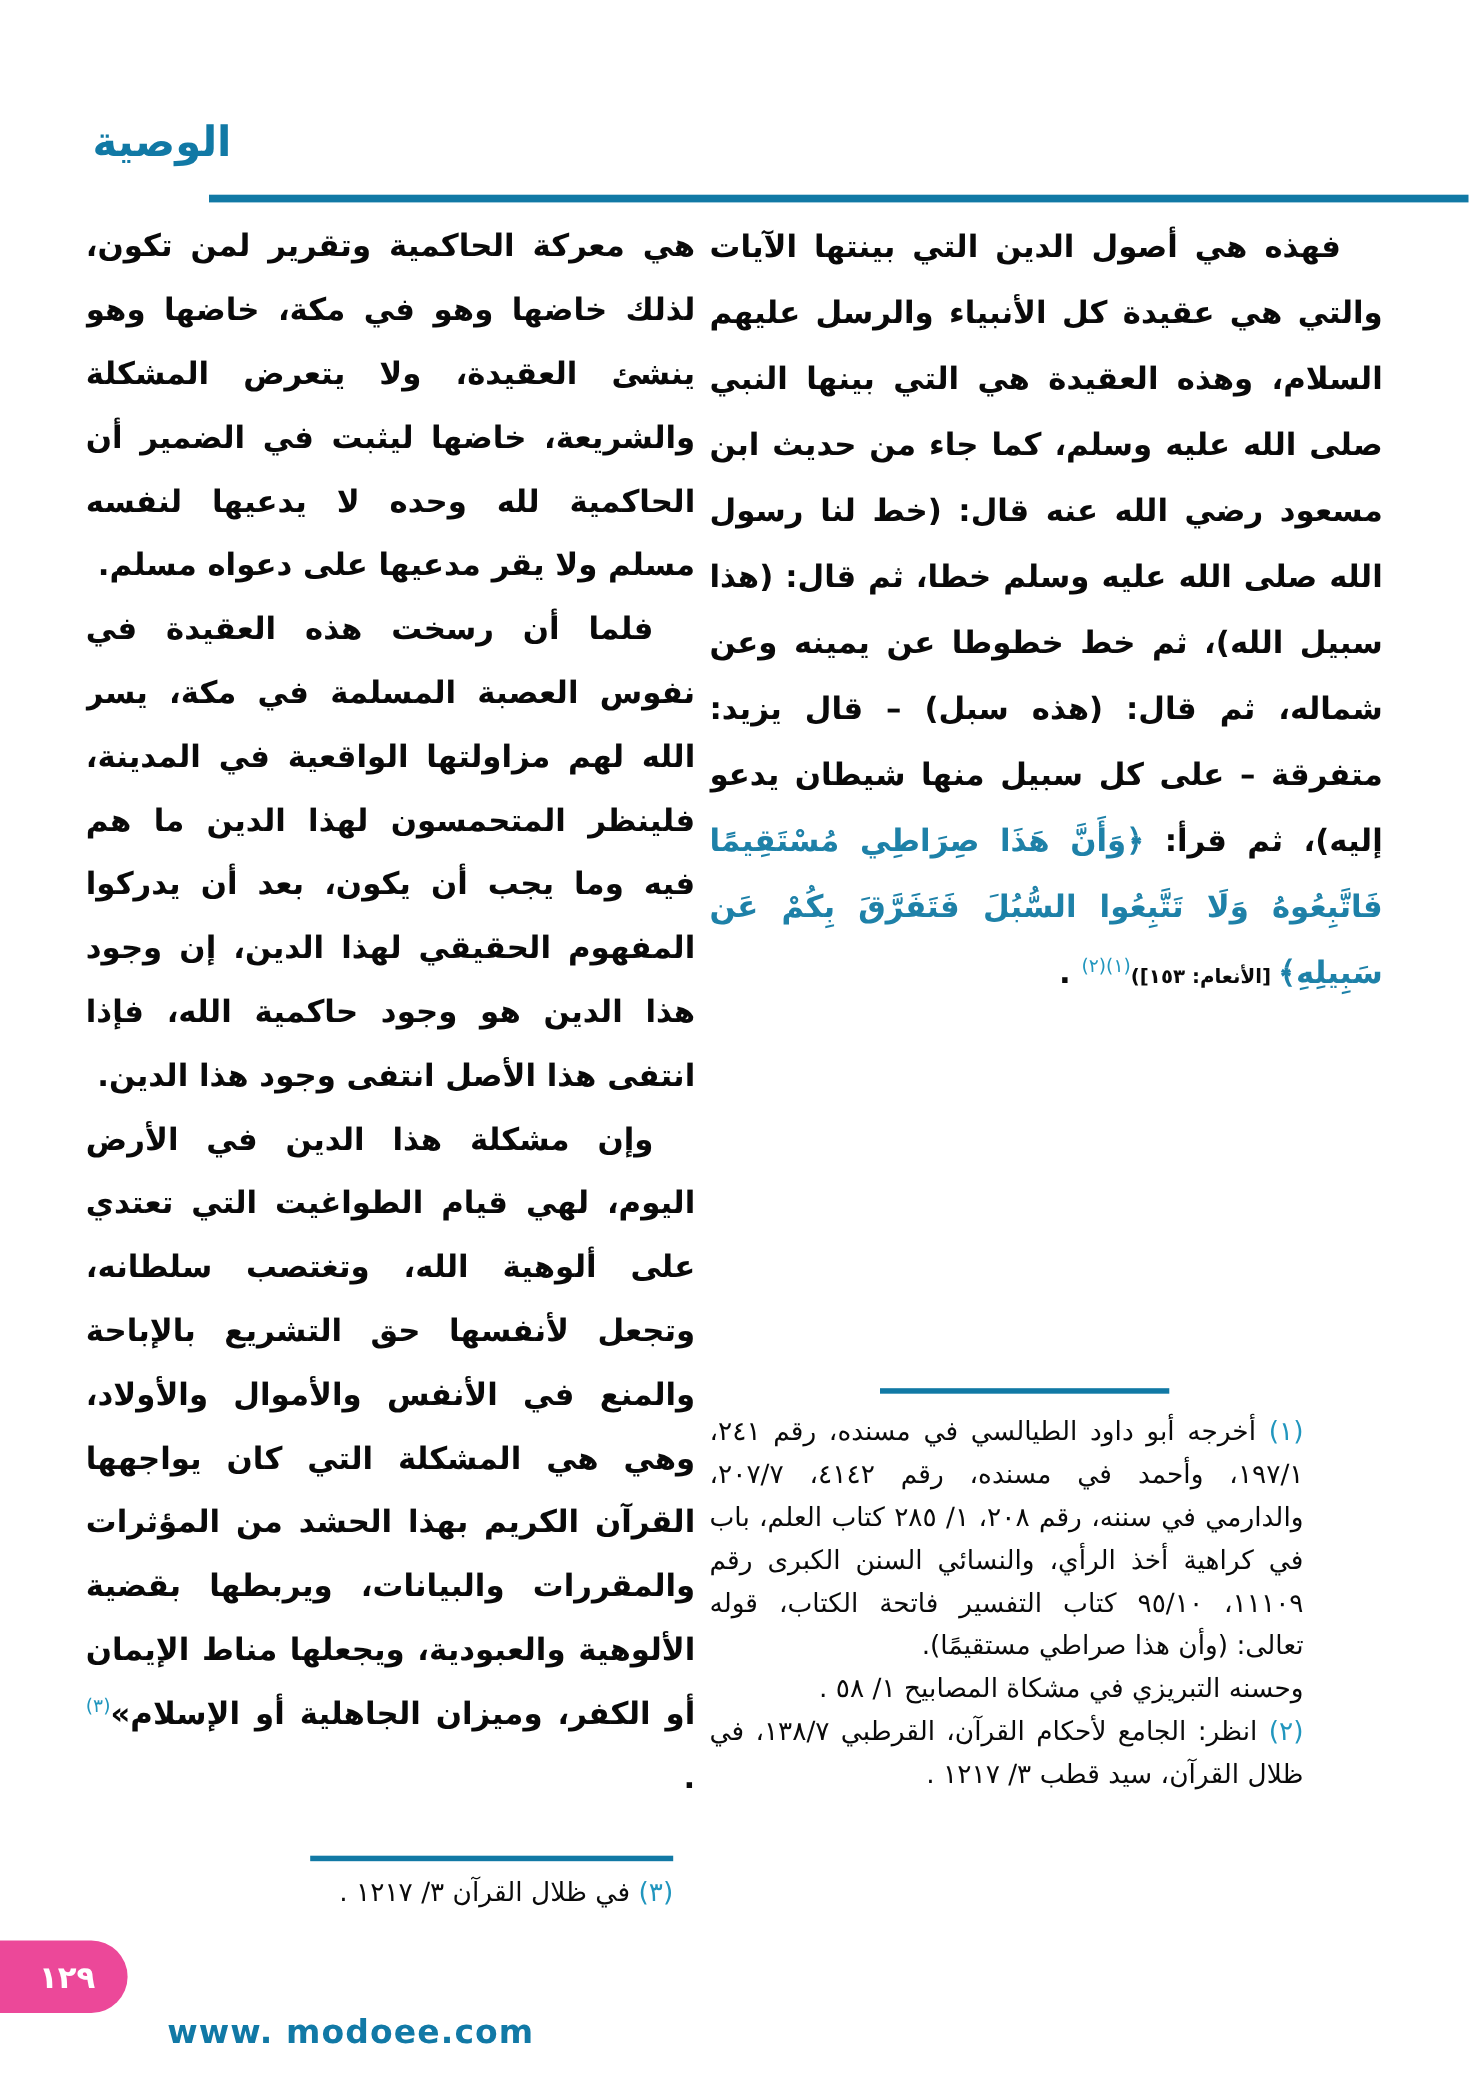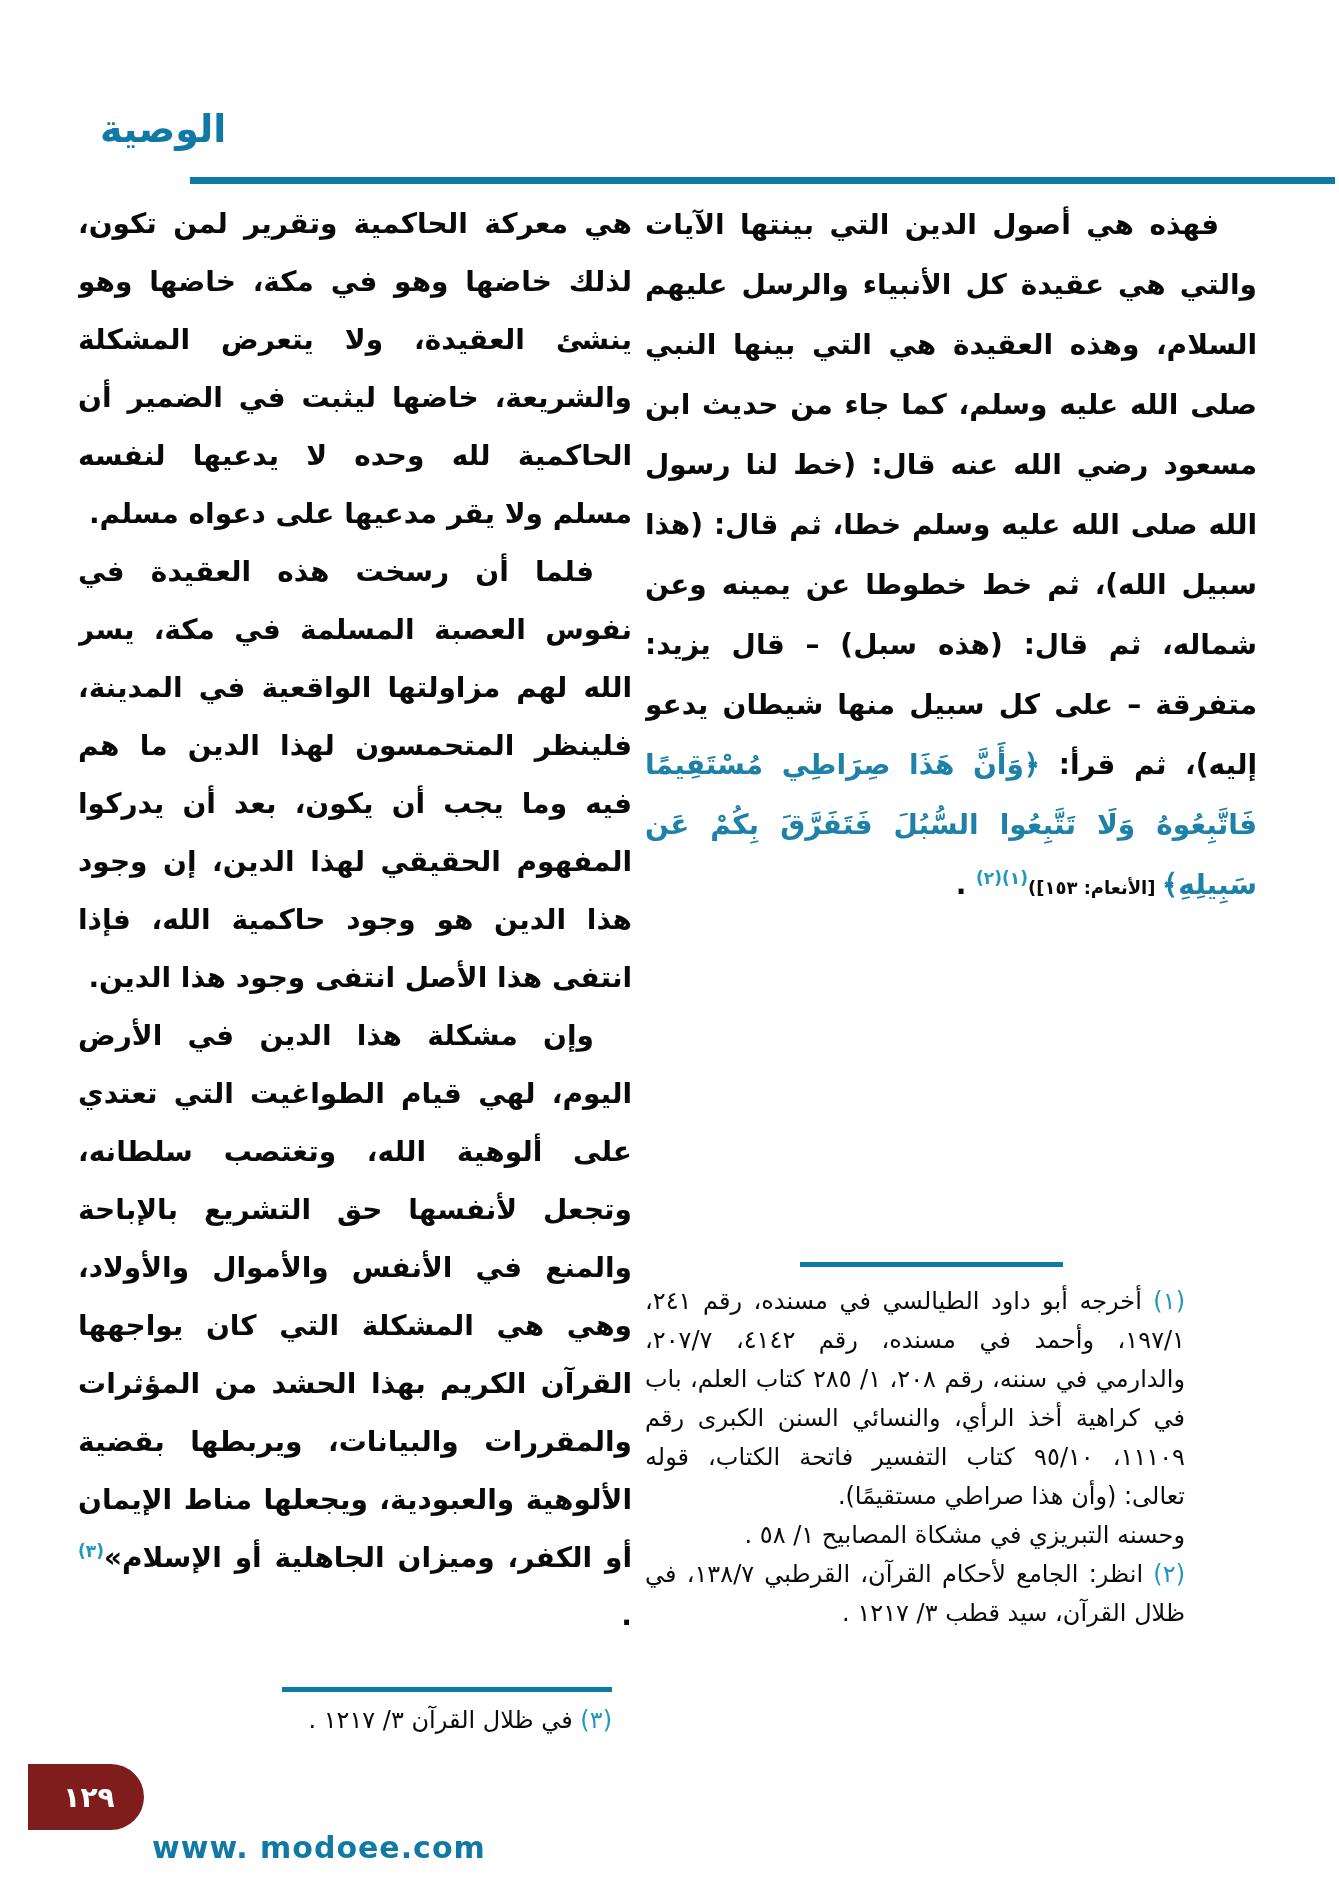"الوصية" .page-title { left: 100px -> 84px }
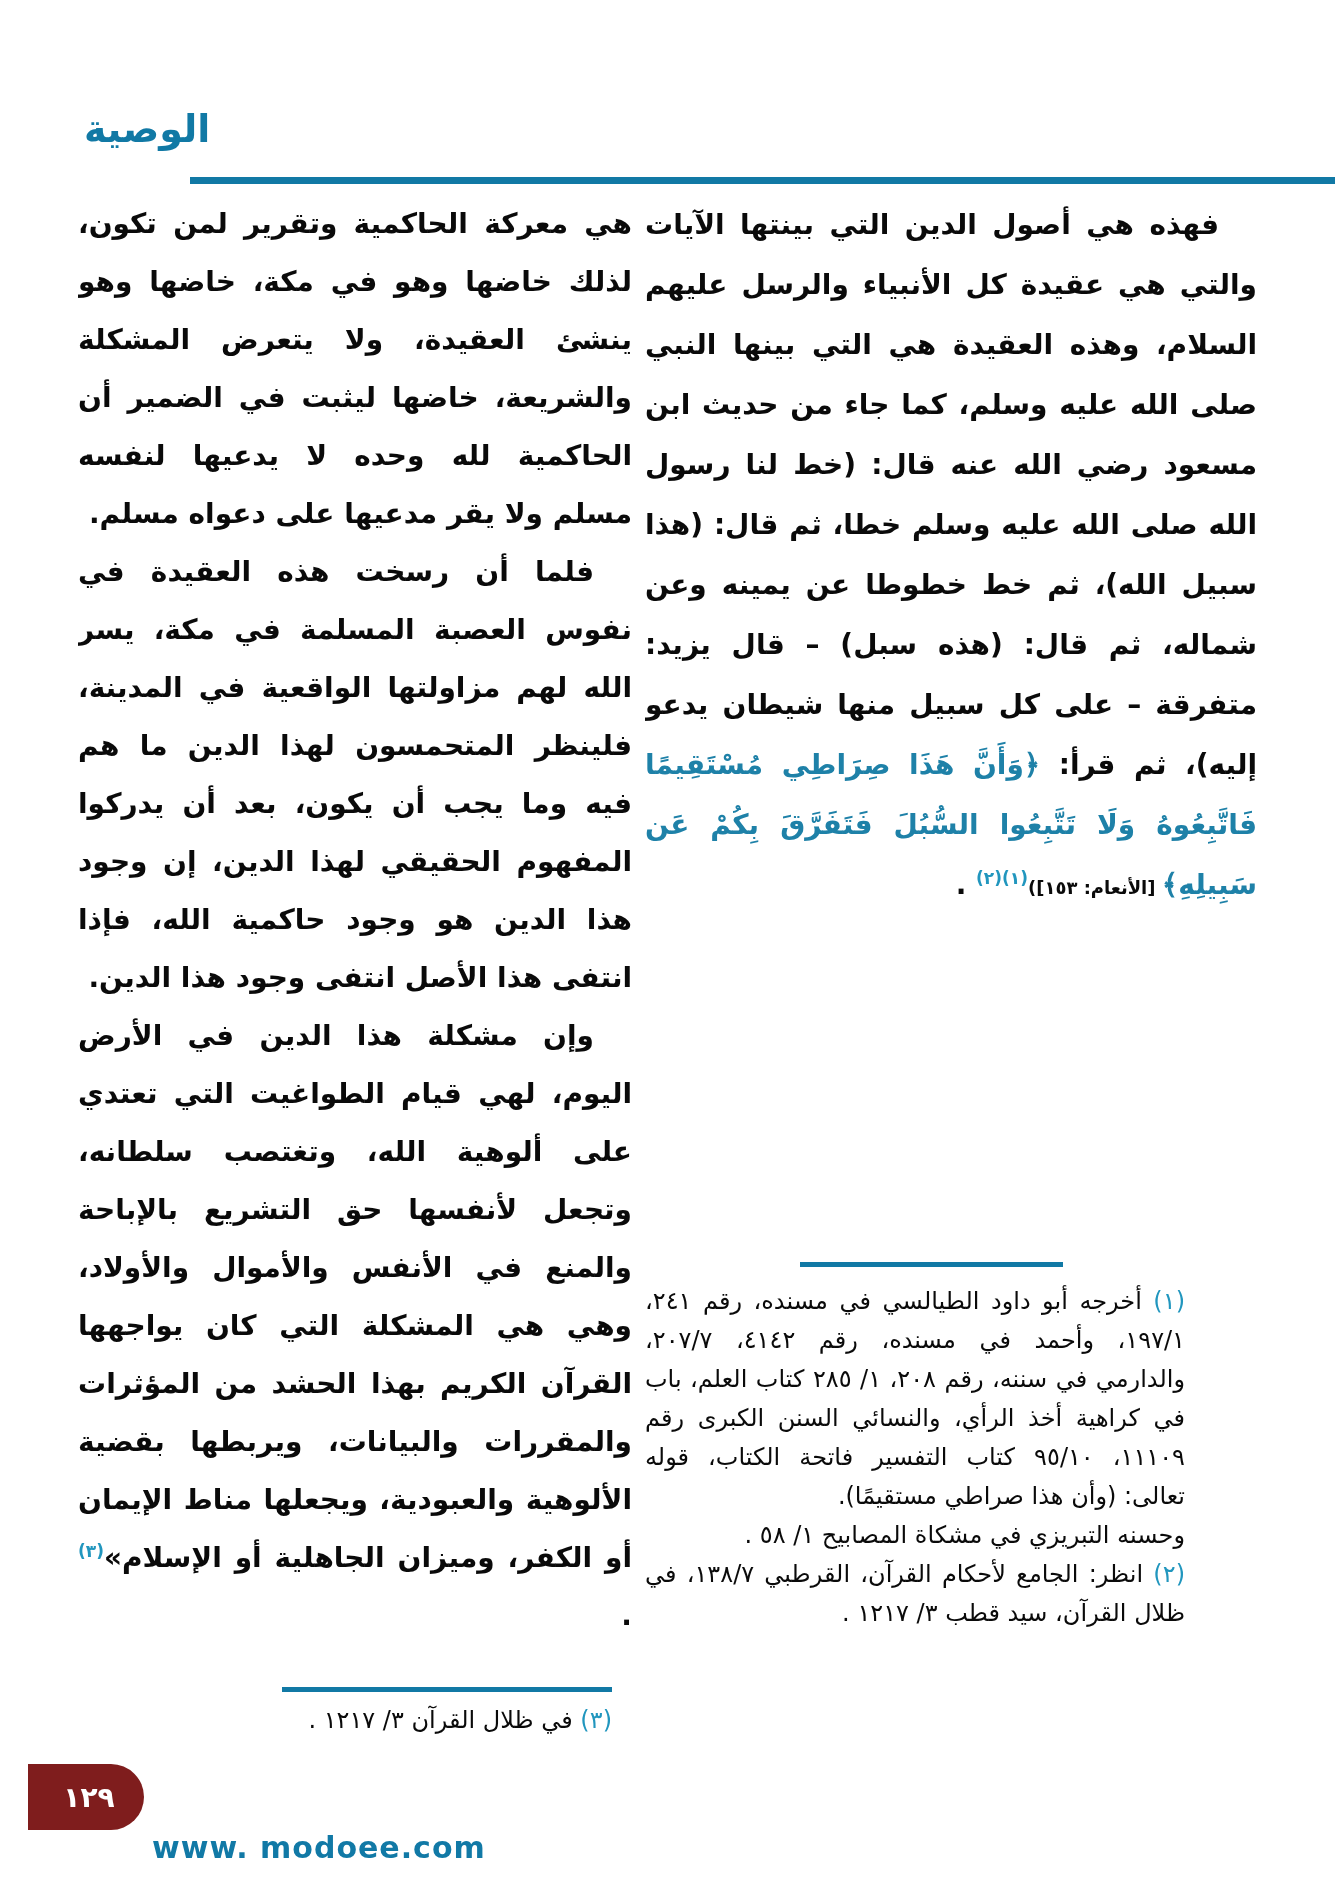"(١)(٢)" .supref { font-weight: bold -> normal }
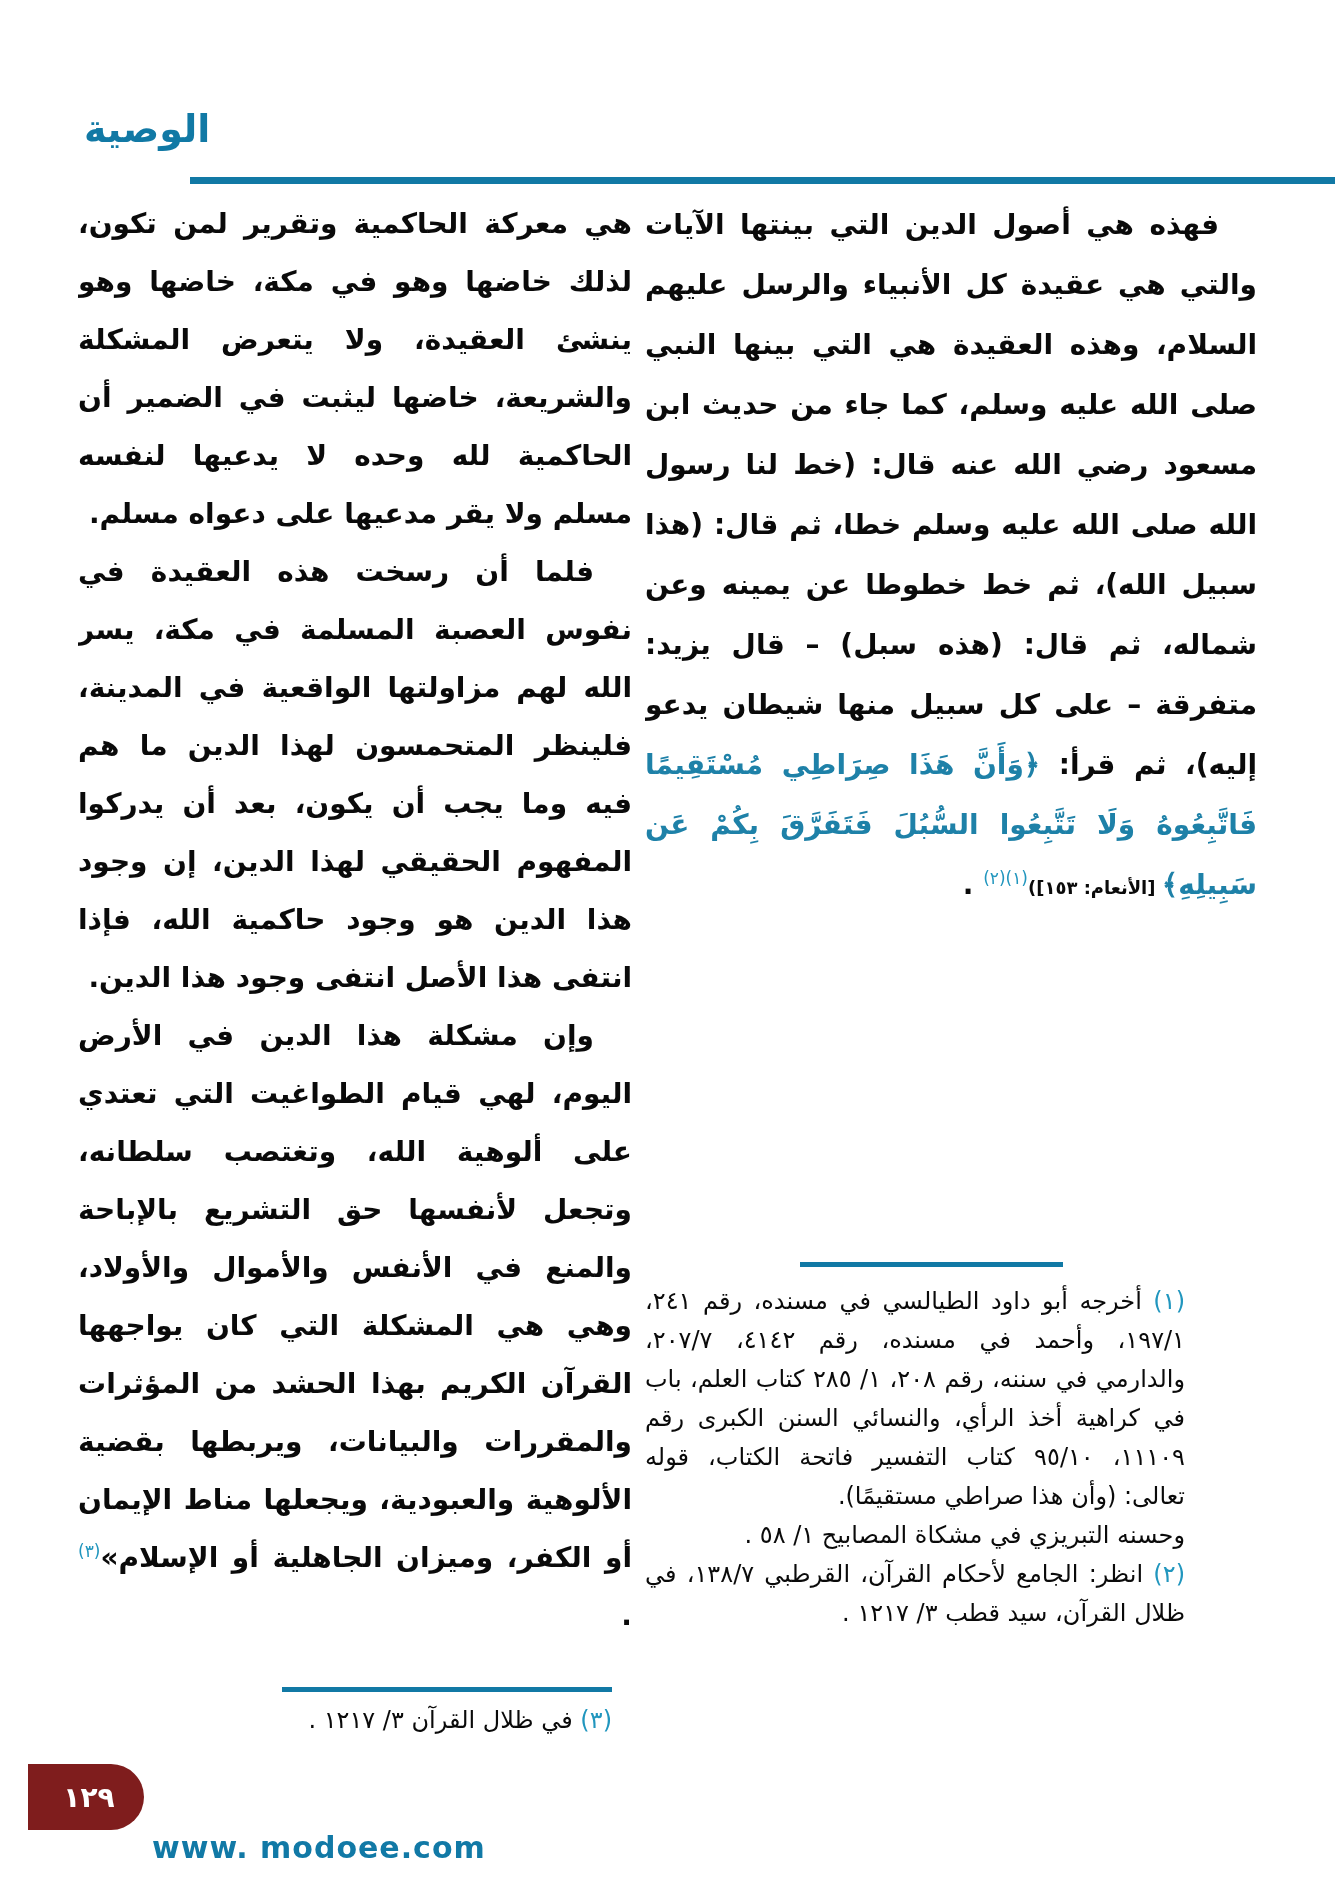"١٢٩" .footer-pill { background: #7f1d1d -> #ec4899; margin-left: 28px -> none }
